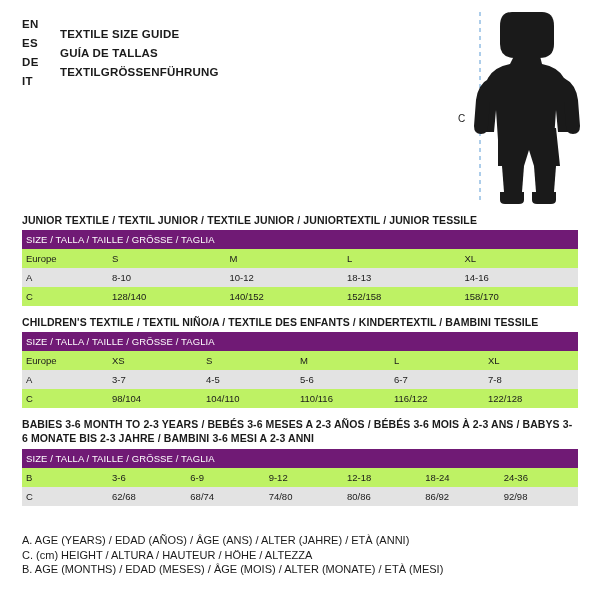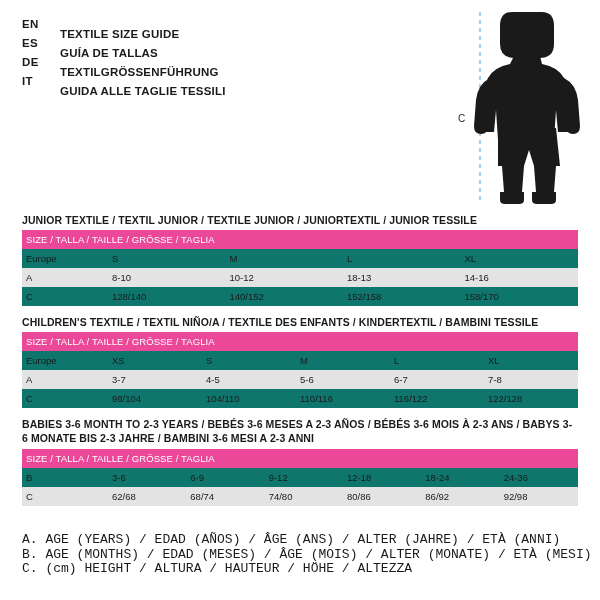"GUIDA ALLE TAGLIE TESSILI" div.header-title { html: <div>Guida alle taglie tessili</div> -> none }
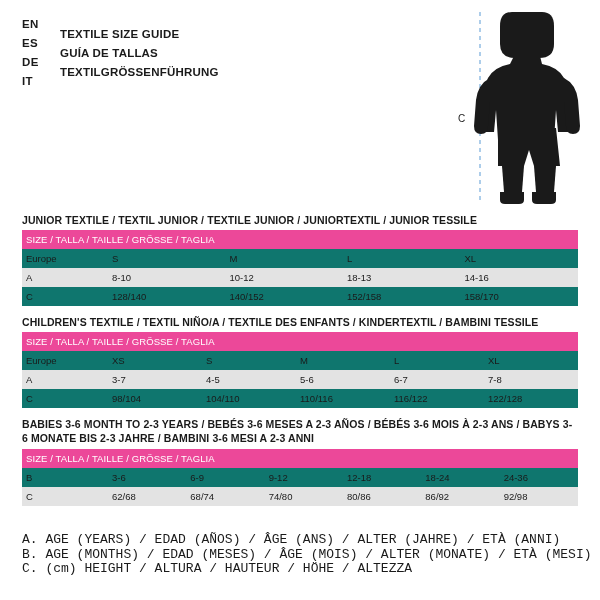"SIZE / TALLA / TAILLE" tr.head-row td { background: #ec4899 -> #701a75 }
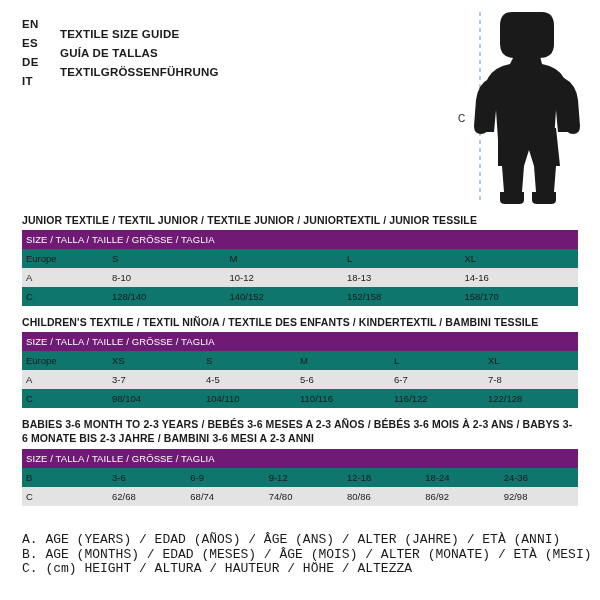"Europe" tr.plain td { background: #0f766e -> #bef264 }
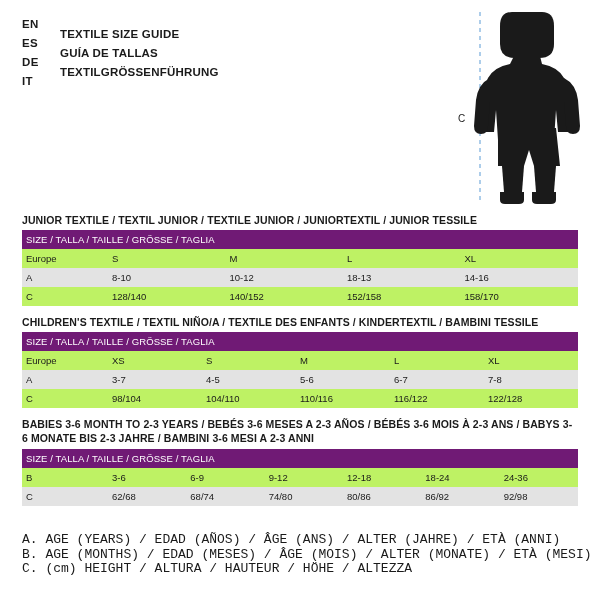"A. AGE (YEARS) / EDAD" .footnote { font-family: Liberation Mono, monospace -> none; font-size: 13px -> 11px }
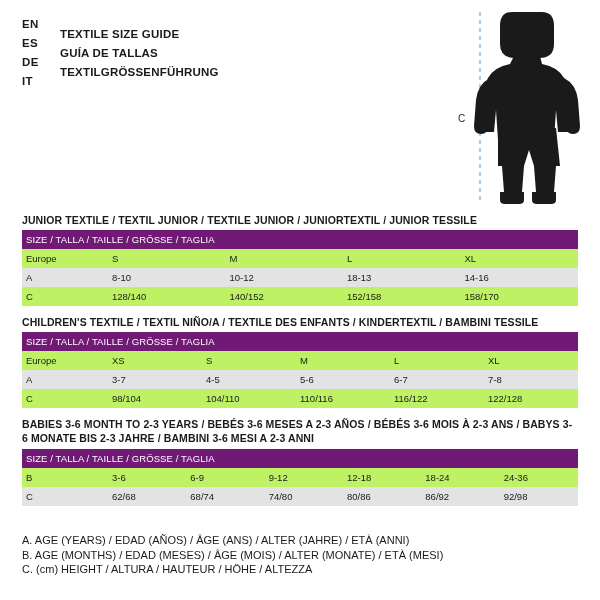"B. AGE (MONTHS) / EDAD" div.footnote { order: before "C. (cm) HEIGHT / ALTURA" -> after "C. (cm) HEIGHT / ALTURA" }
